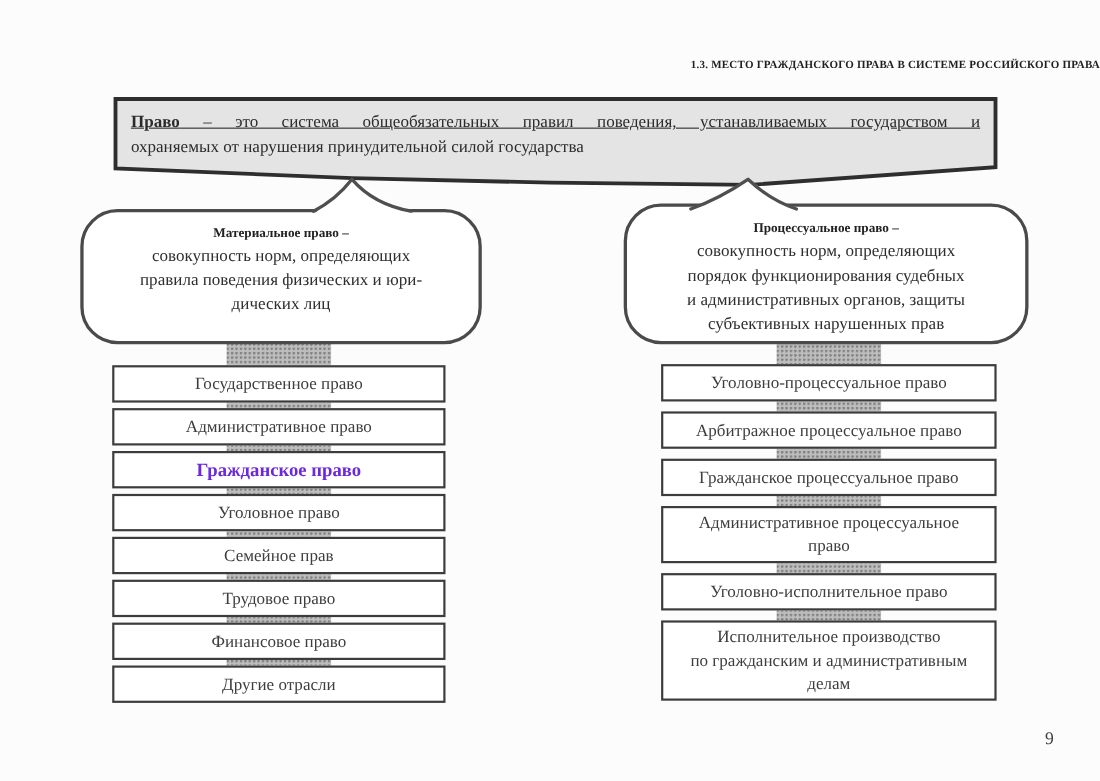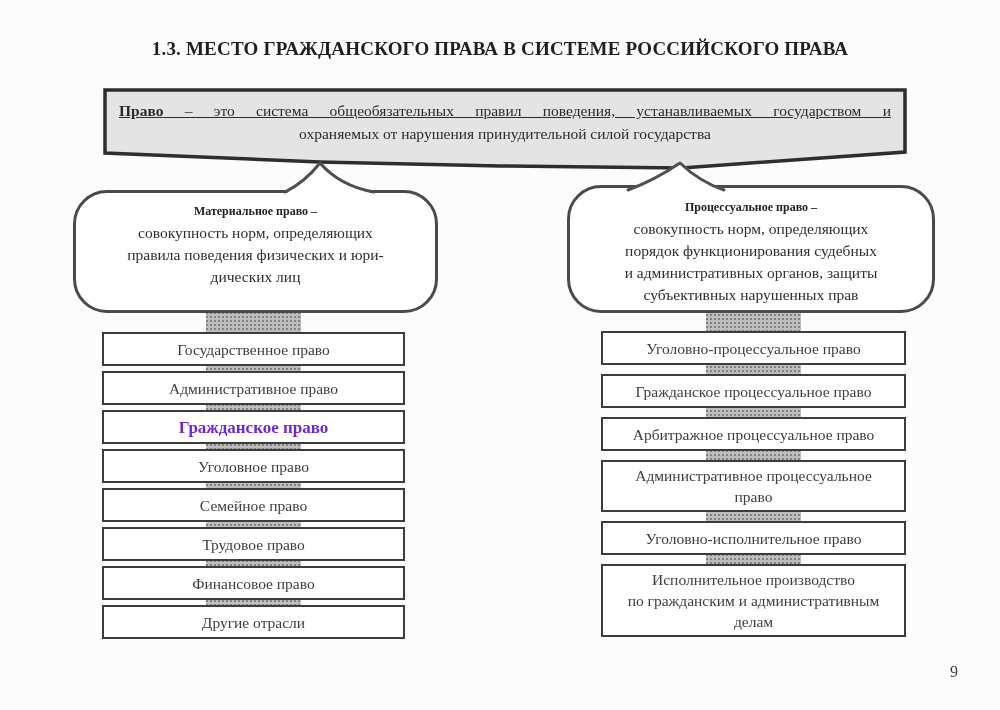"1.3. МЕСТО ГРАЖДАНСКОГО ПРАВА В" .title { font-size: 19px -> 10px; text-align: center -> right; top: 38px -> 54px }
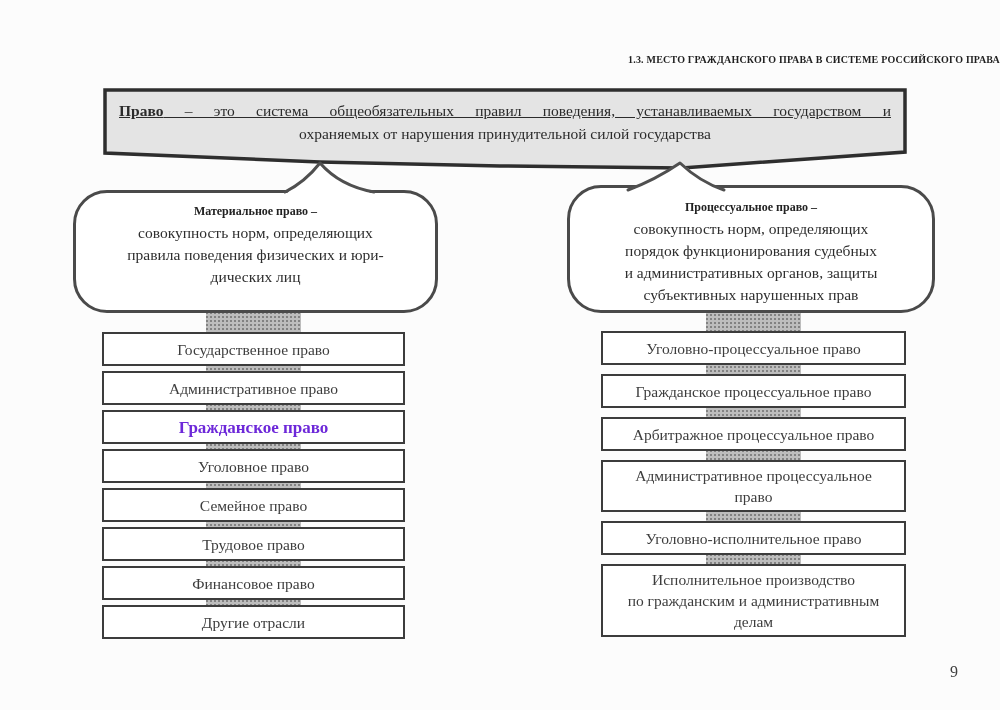"охраняемых от нарушения принудительной" .banner-line2 { text-align: center -> left }
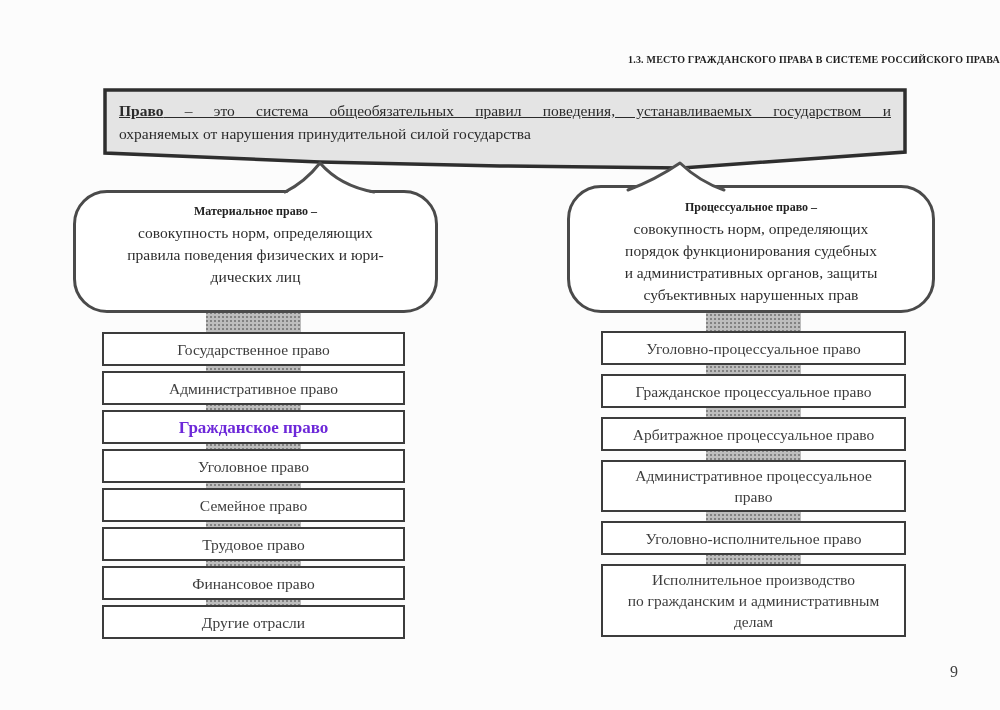"Гражданское процессуальное право" div.ibox { order: before "Арбитражное процессуальное право" -> after "Арбитражное процессуальное право" }
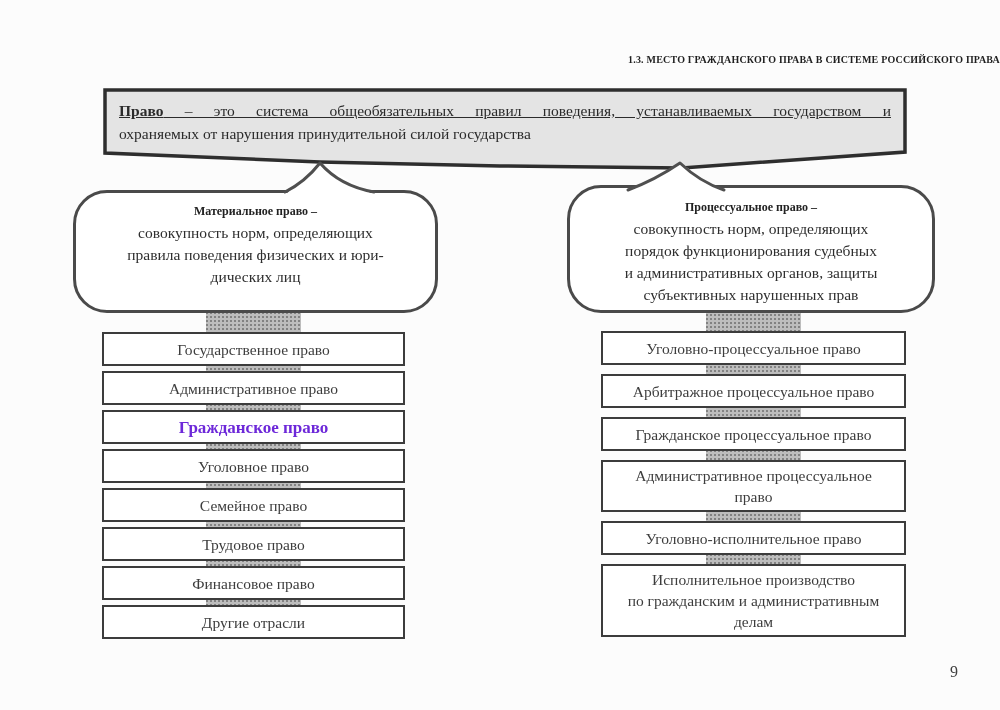"Семейное право" div.ibox { text: право -> прав }
